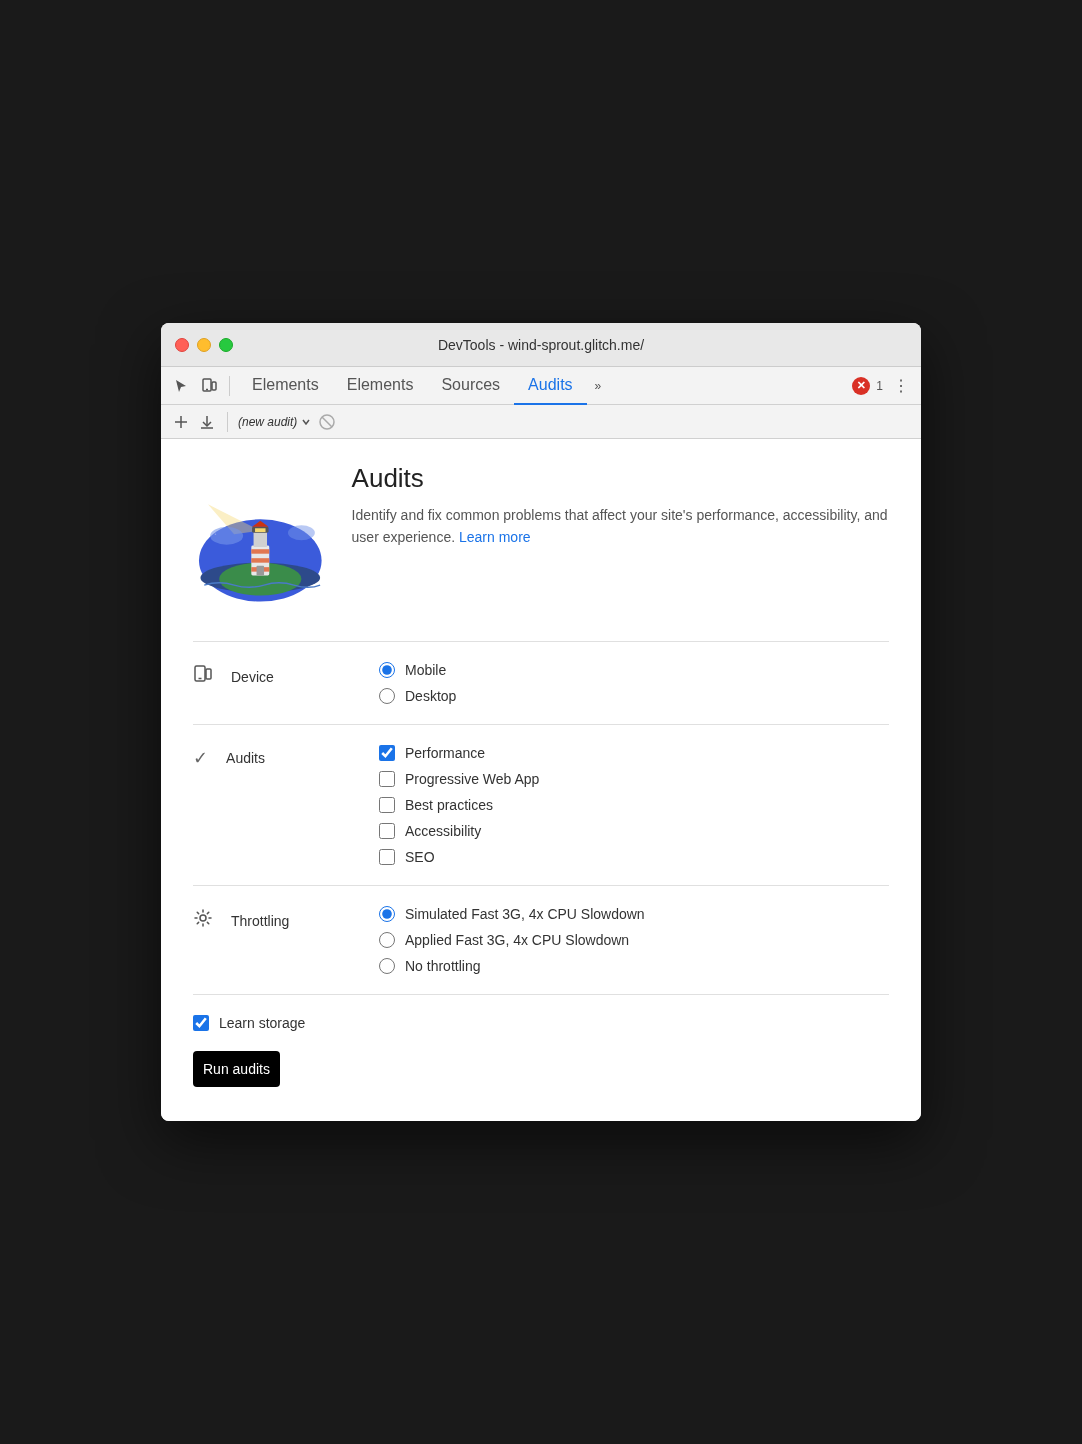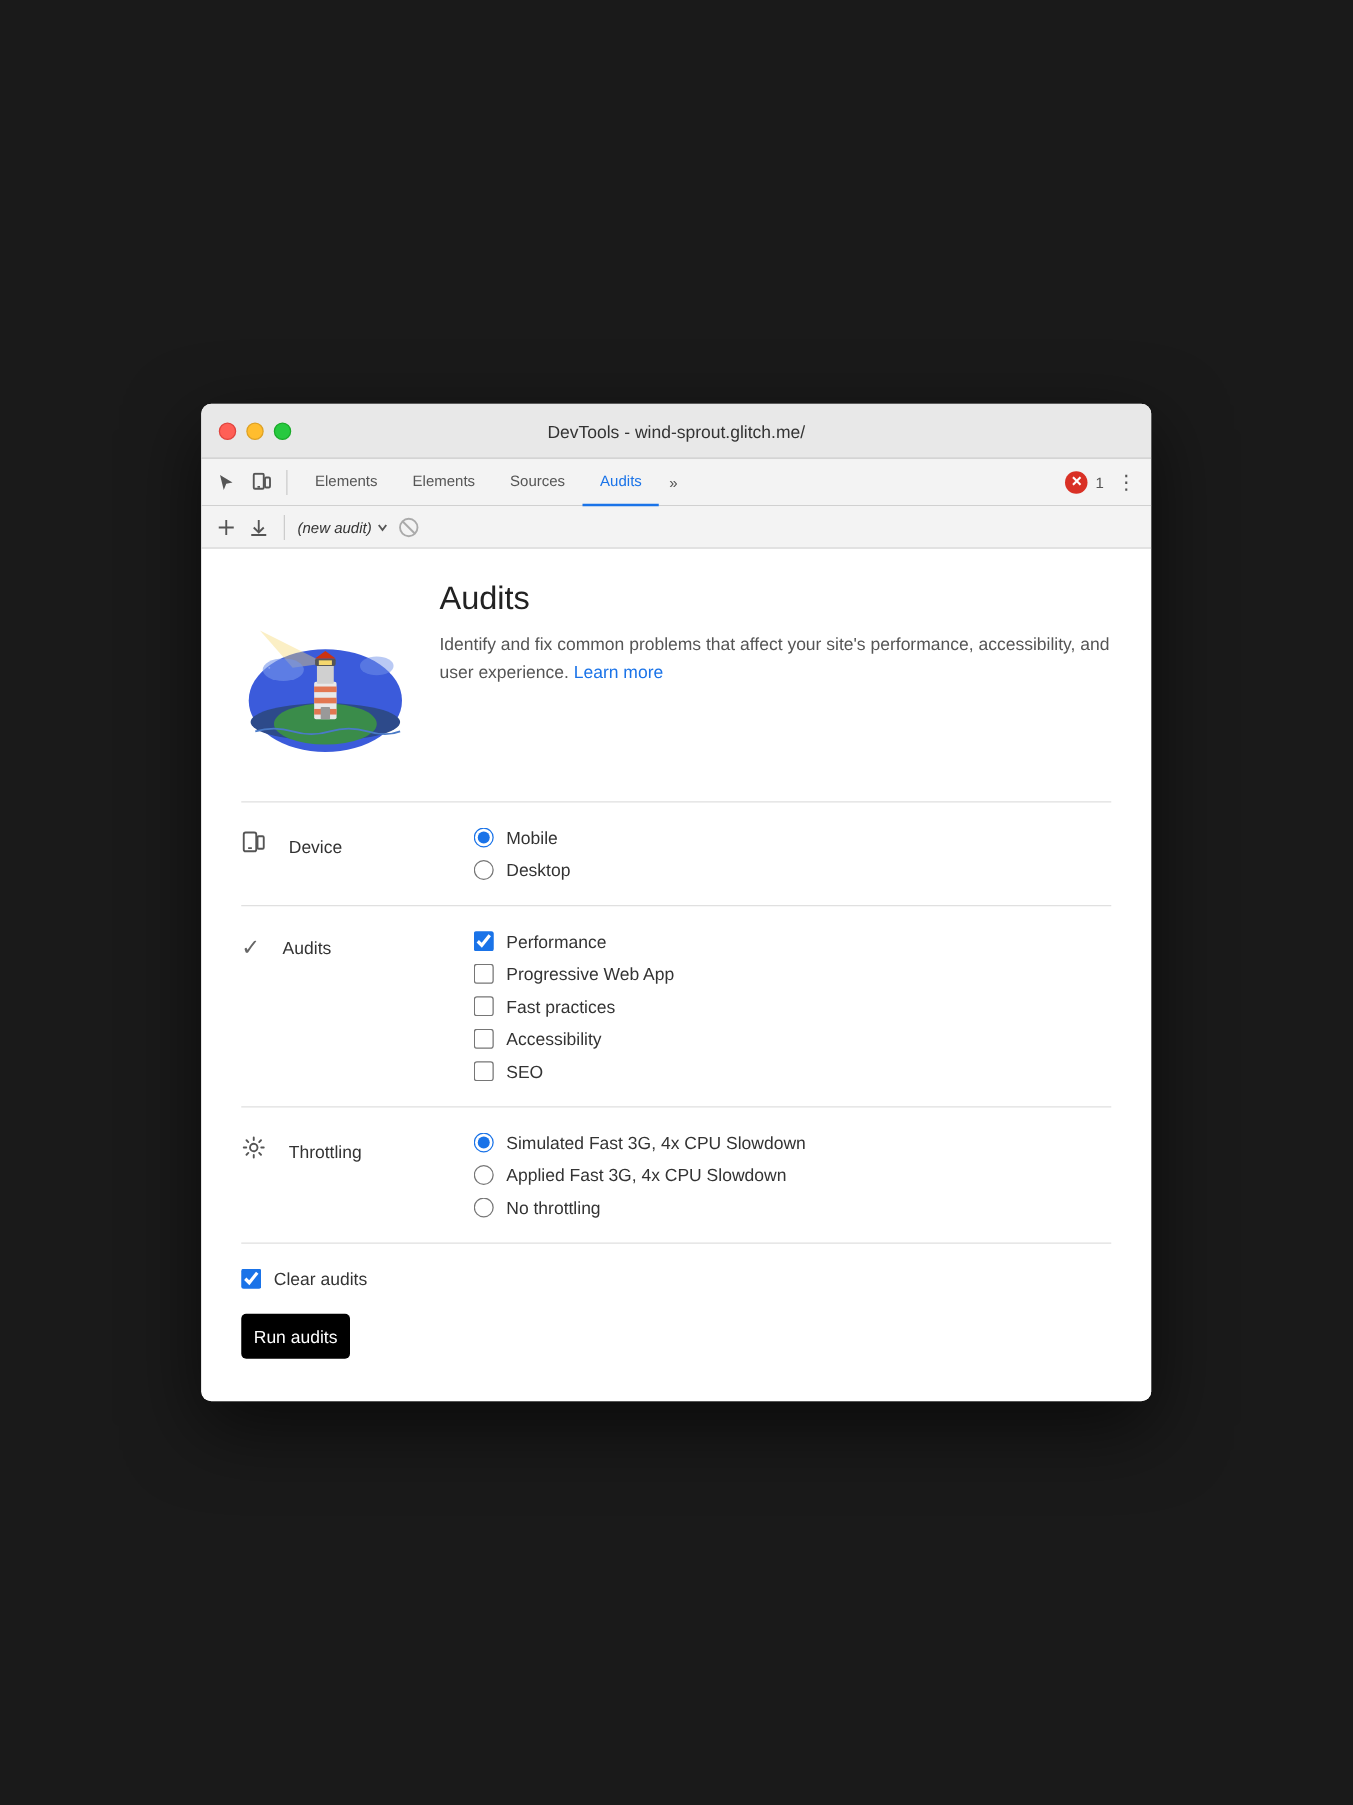"Elements" .tab { font-size: 12px -> 16px }
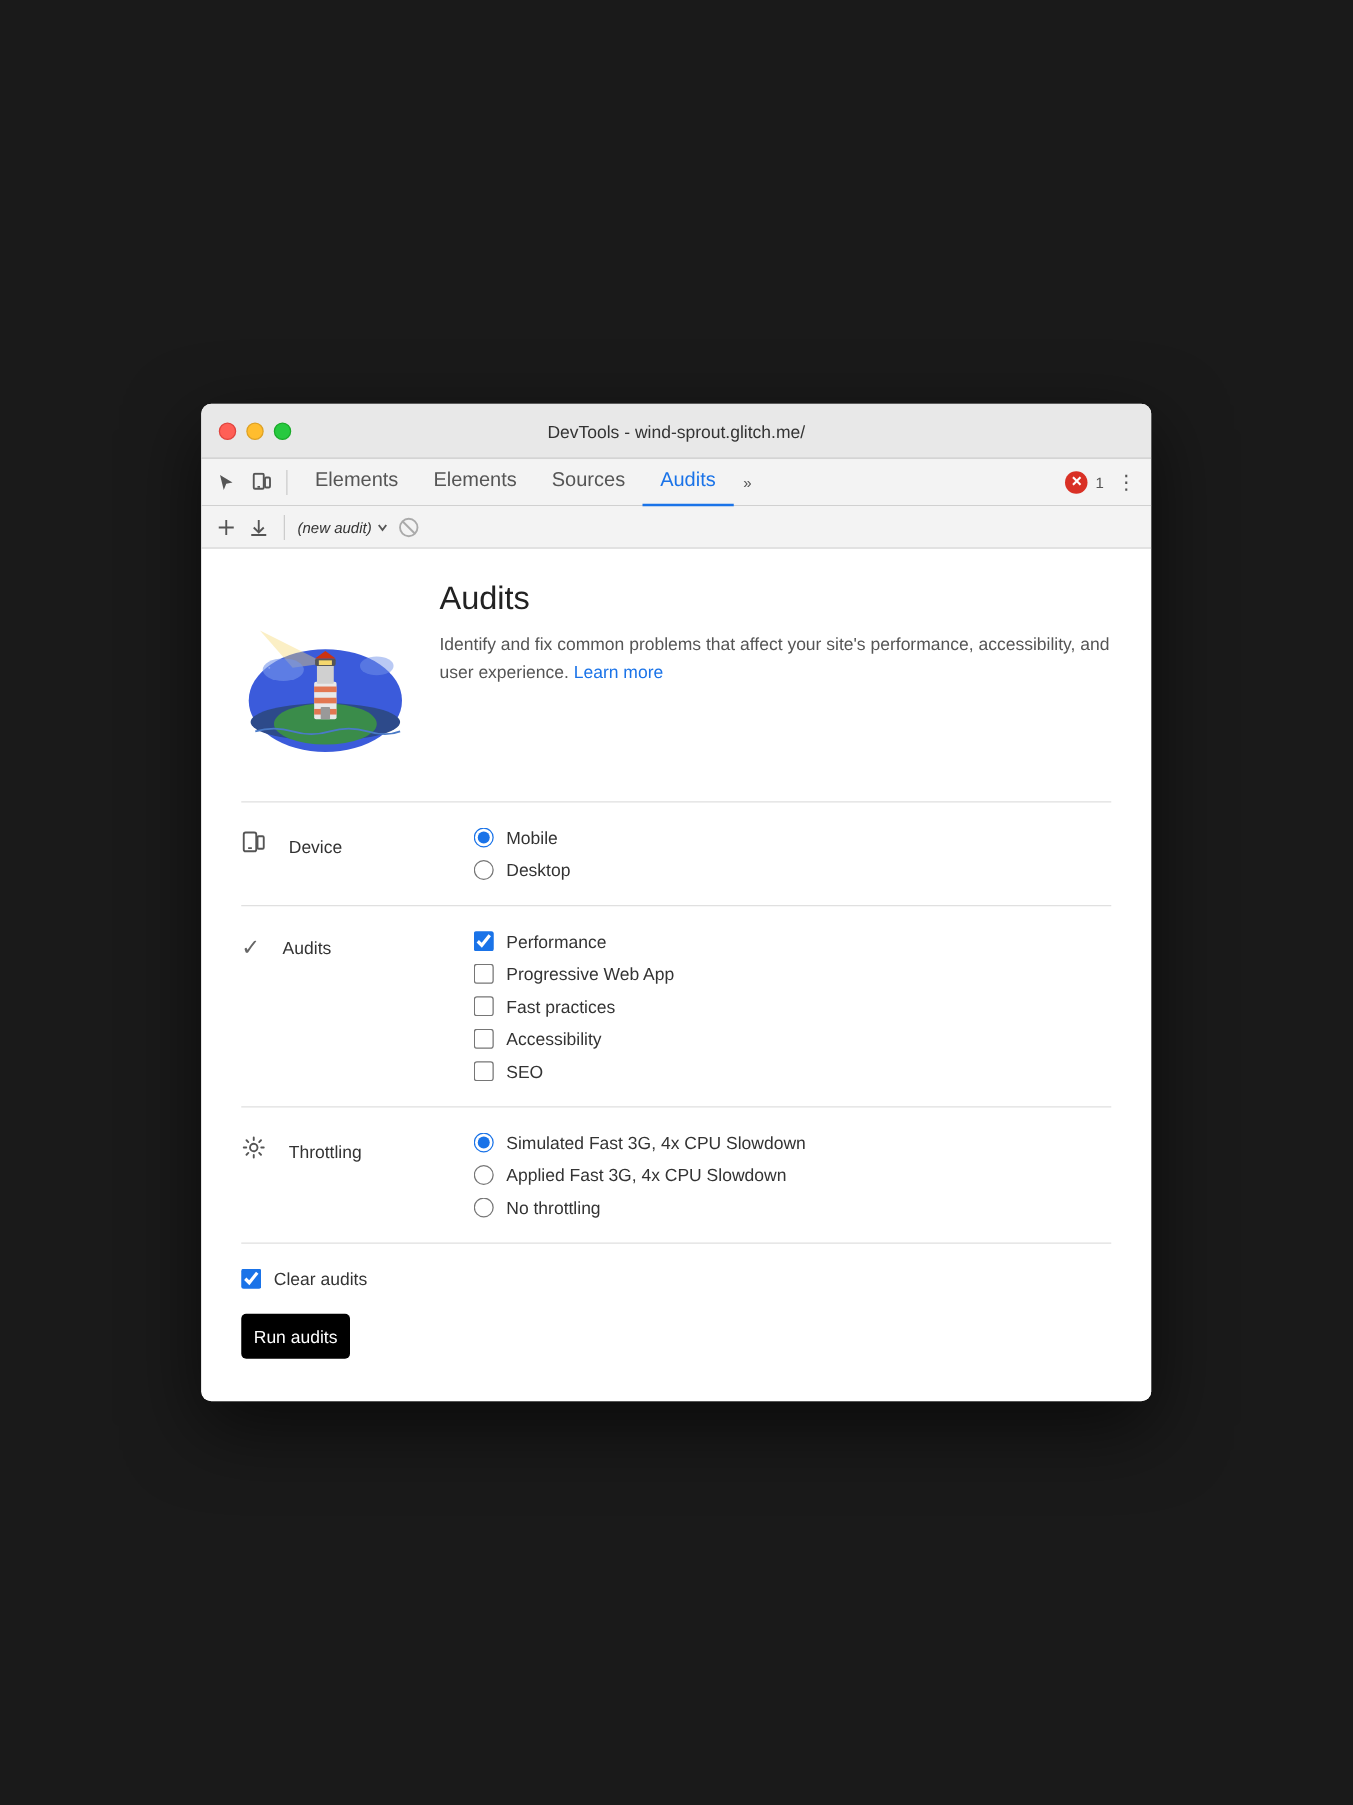"Fast practices" span { text: Fast -> Best }
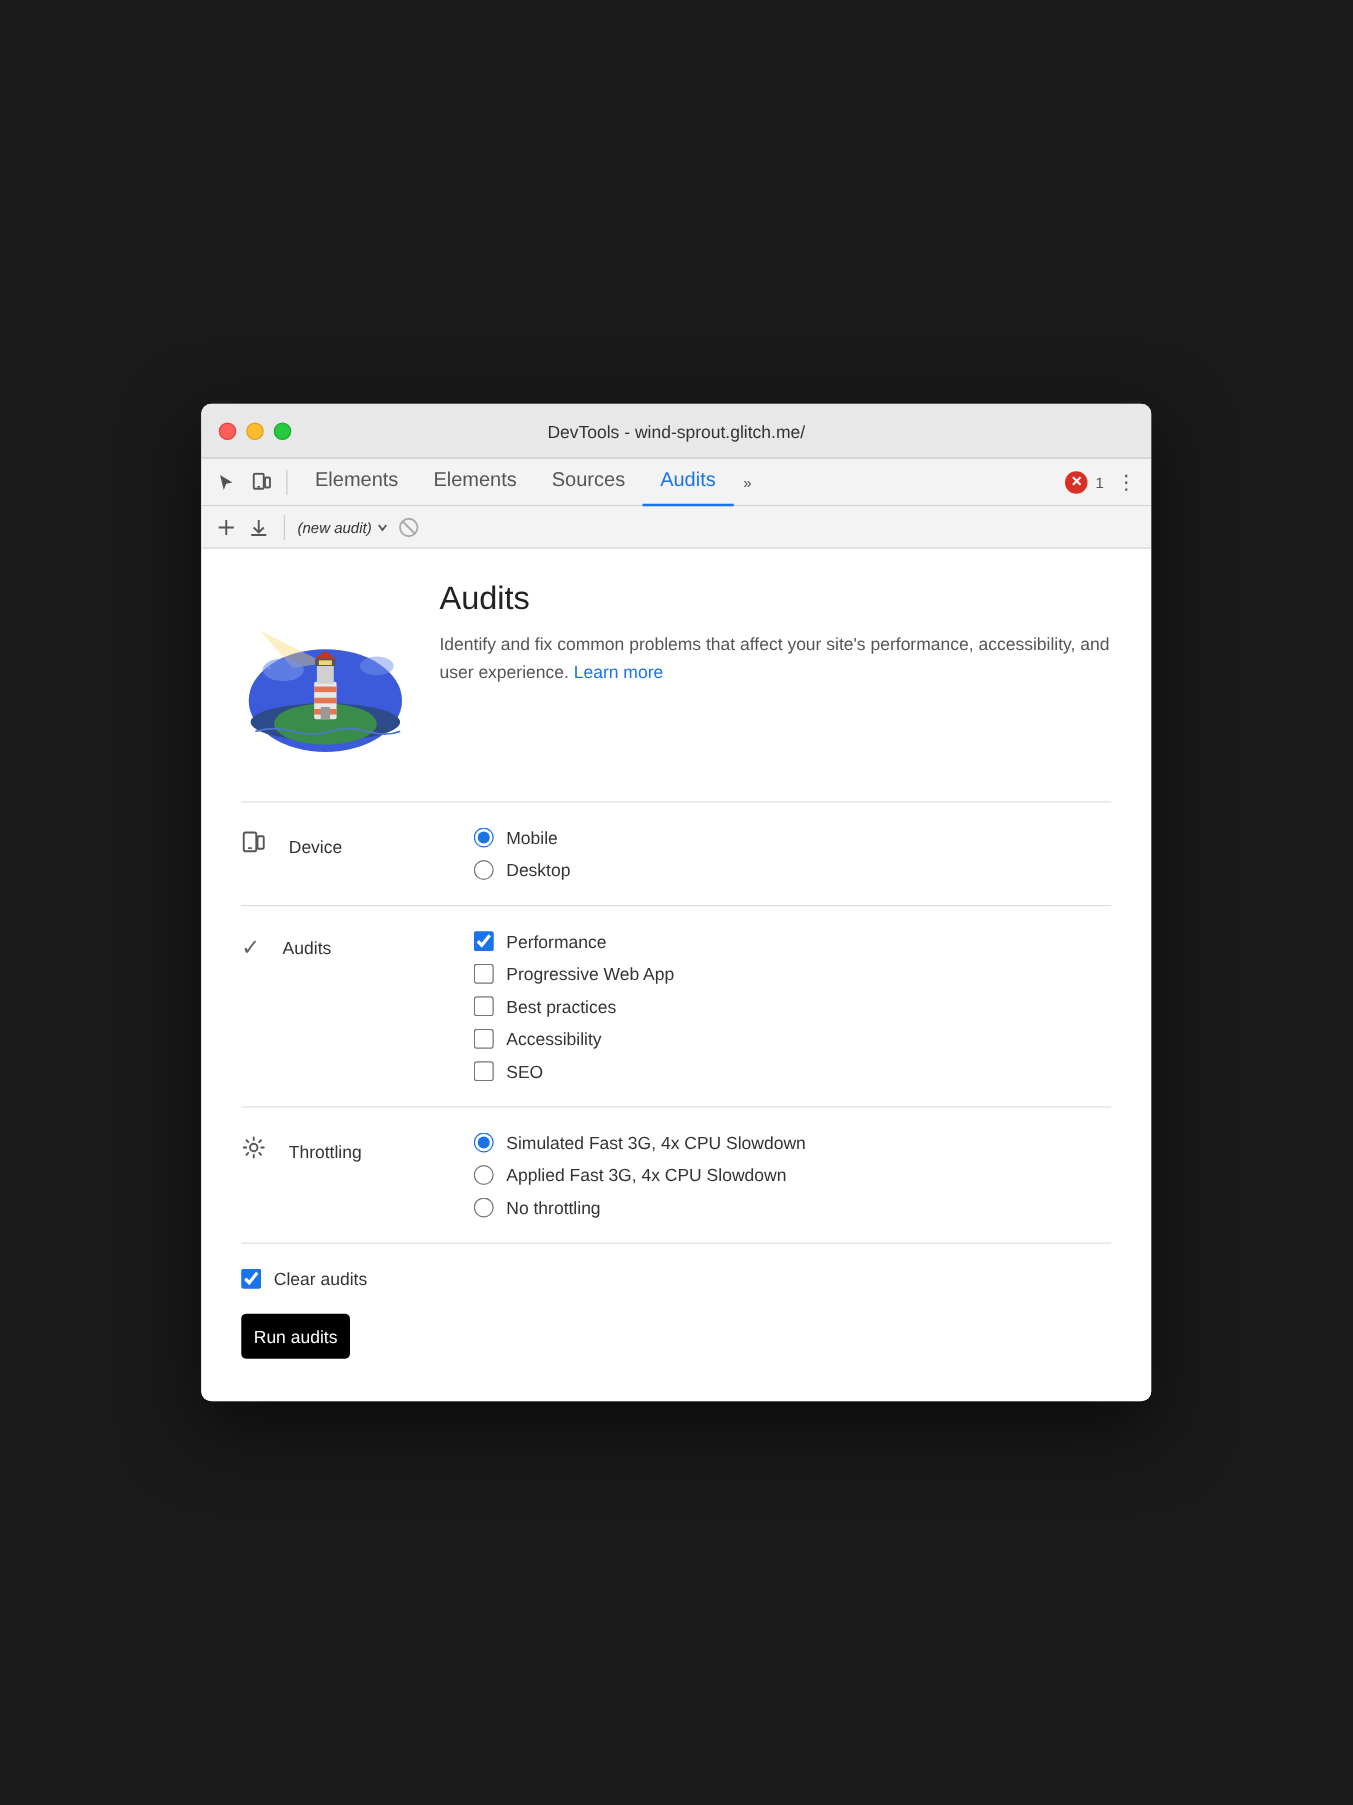"Clear audits" span { text: Clear audits -> Learn storage }
